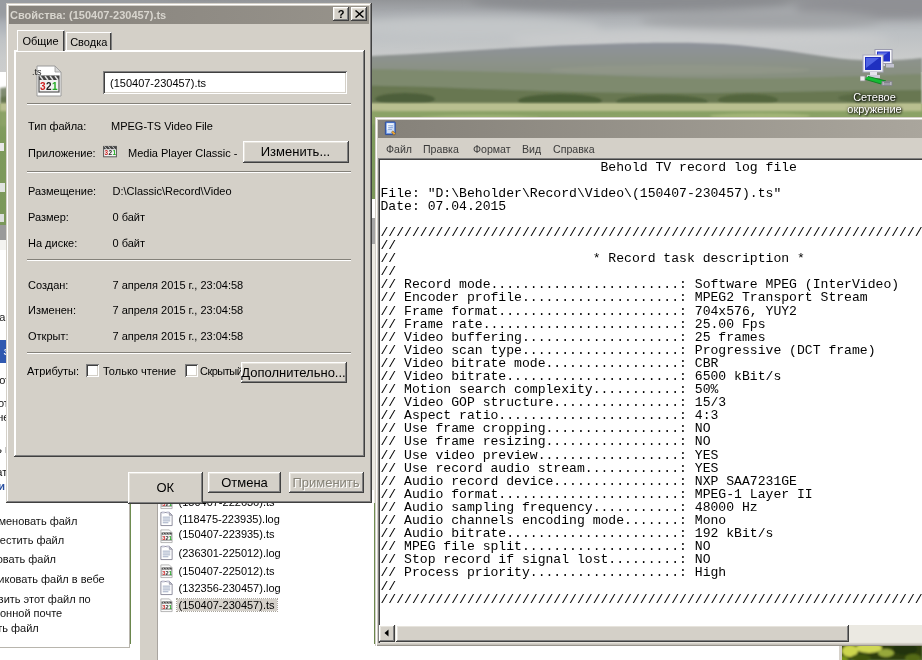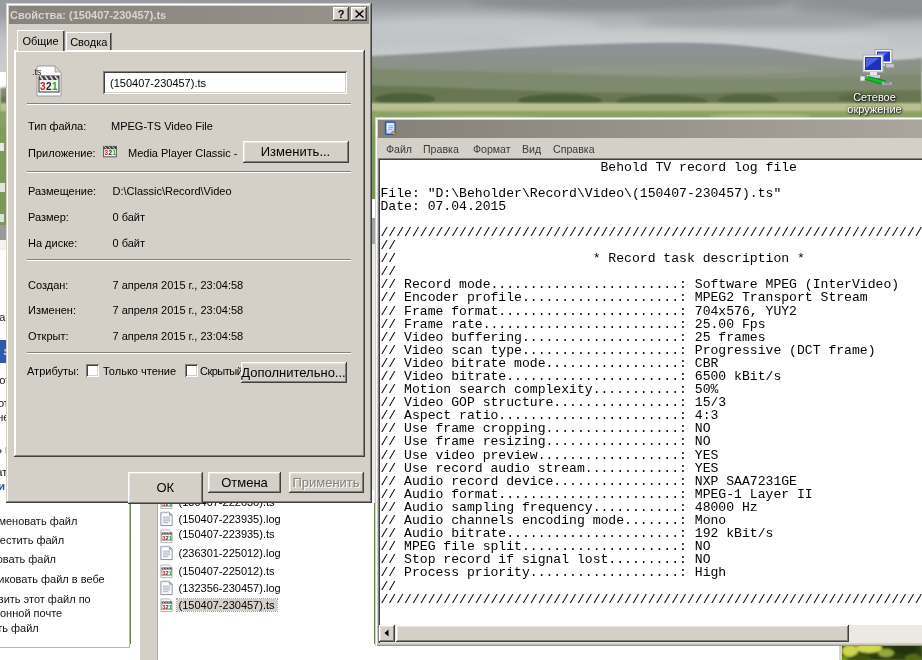"(150407-223935).log" span { text: 150407-223935 -> 118475-223935 }
